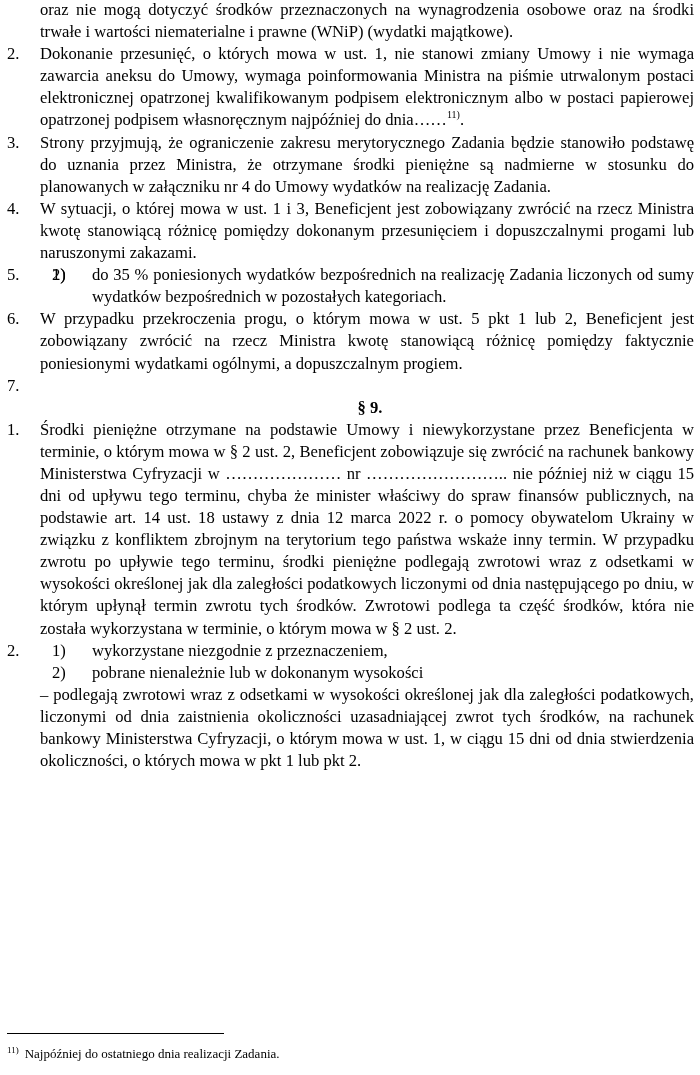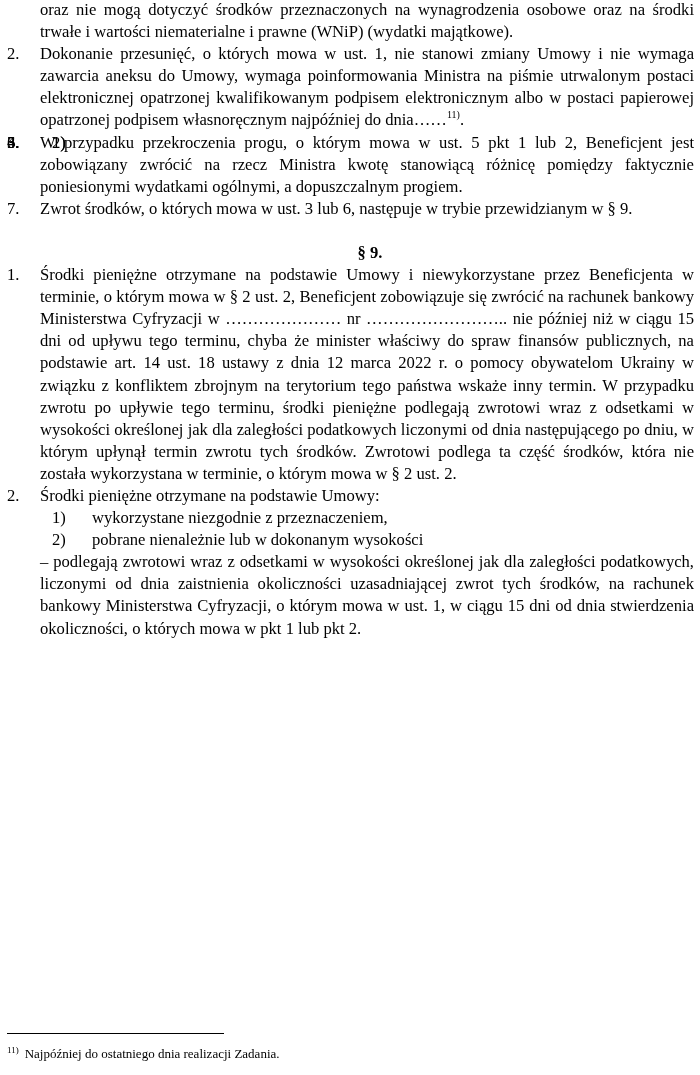"Strony przyjmują, że ograniczenie" span { html: none -> <span>Strony przyjmują, że ograniczenie zakresu merytorycznego Zadania będzie stanowiło podstawę do uznania przez Ministra, że otrzymane środki pieniężne są nadmierne w stosunku do planowanych w załączniku nr 4 do Umowy wydatków na realizację Zadania.</span> }
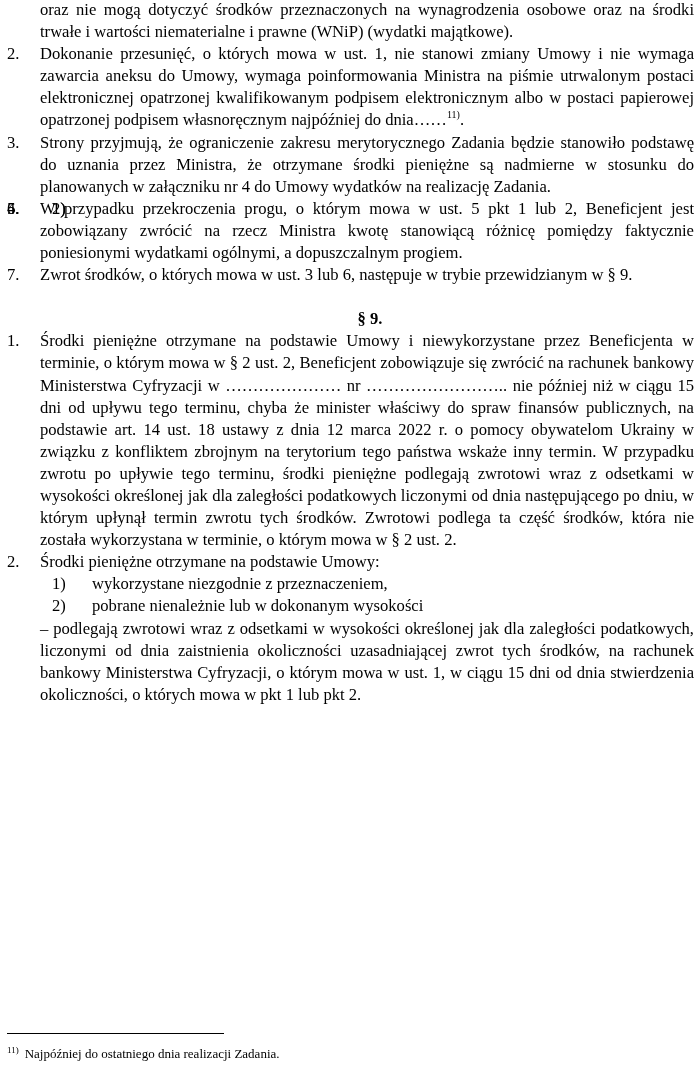"W sytuacji, o której mowa" span { html: none -> <span>W sytuacji, o której mowa w ust. 1 i 3, Beneficjent jest zobowiązany zwrócić na rzecz Ministra kwotę stanowiącą różnicę pomiędzy dokonanym przesunięciem i dopuszczalnymi progami lub naruszonymi zakazami.</span> }
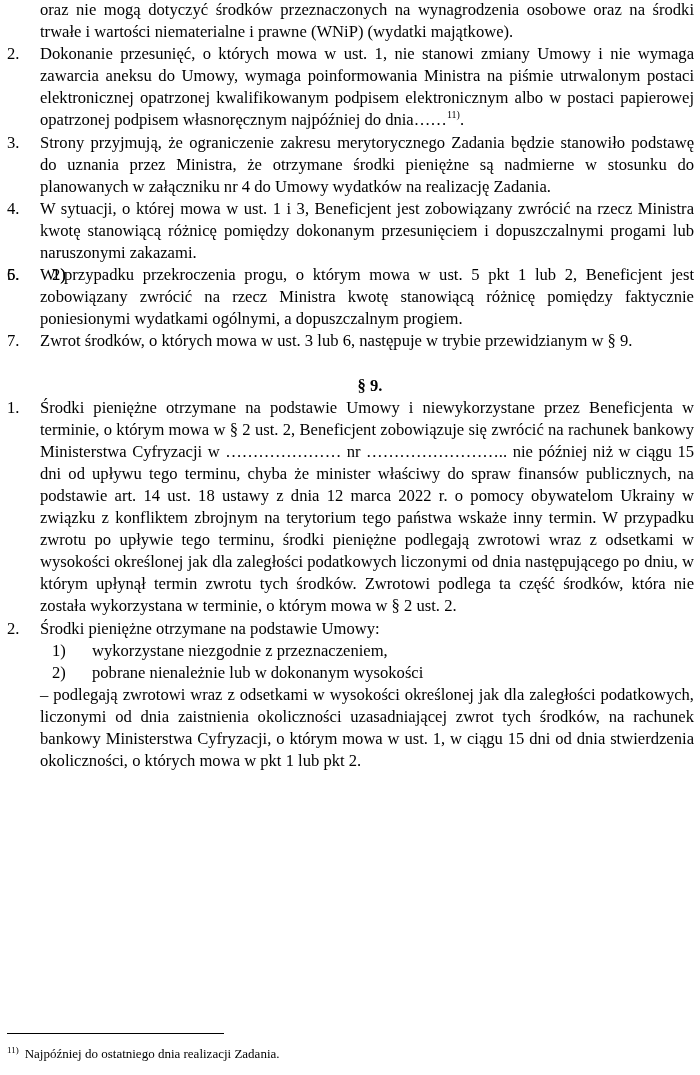"do 35 % poniesionych wydatków" span { html: none -> <span>do 35 % poniesionych wydatków bezpośrednich na realizację Zadania liczonych od sumy wydatków bezpośrednich w pozostałych kategoriach.</span> }
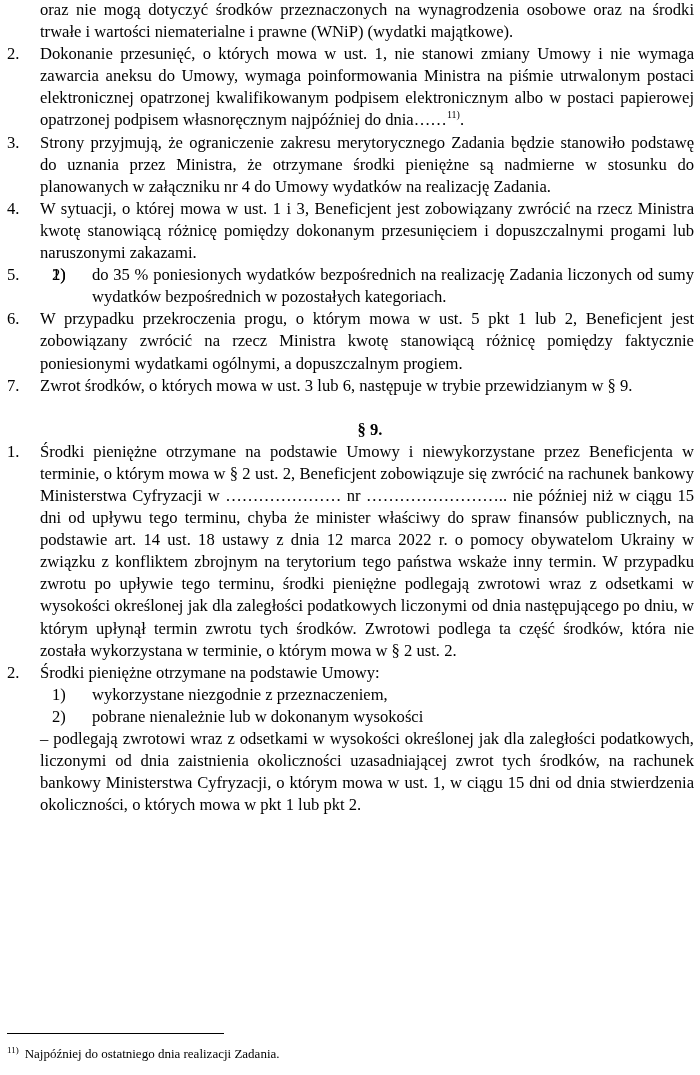"Zwrot środków, o których mowa" span { html: <span>Zwrot środków, o których mowa w ust. 3 lub 6, następuje w trybie przewidzianym w § 9.</span> -> none }
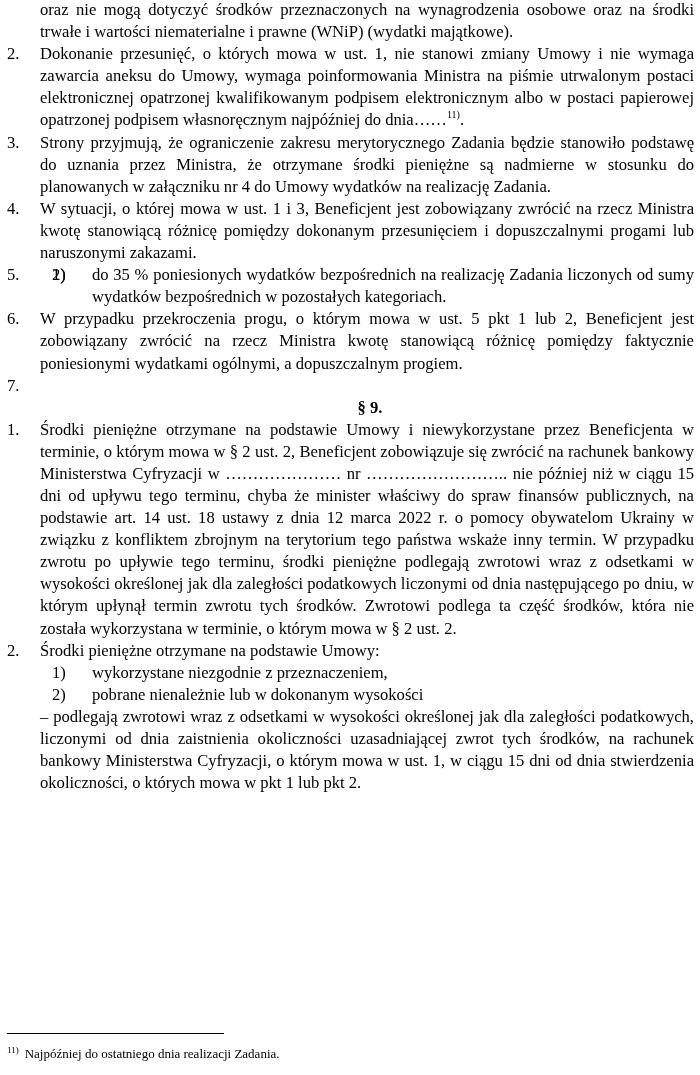"Środki pieniężne otrzymane na podstawie Umowy:" span { html: <span>Środki pieniężne otrzymane na podstawie Umowy:</span> -> none }
